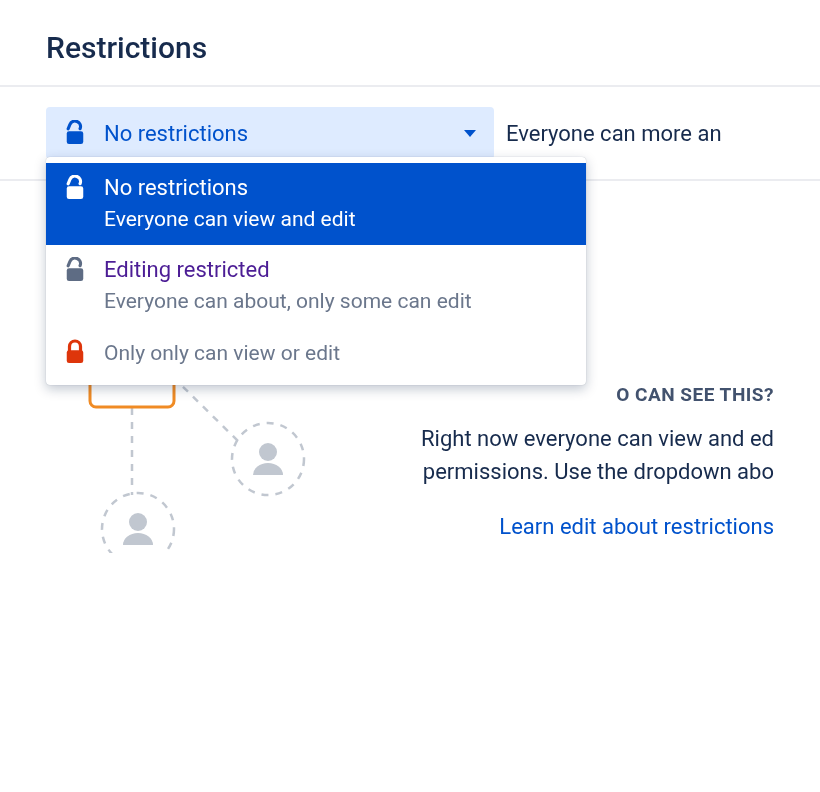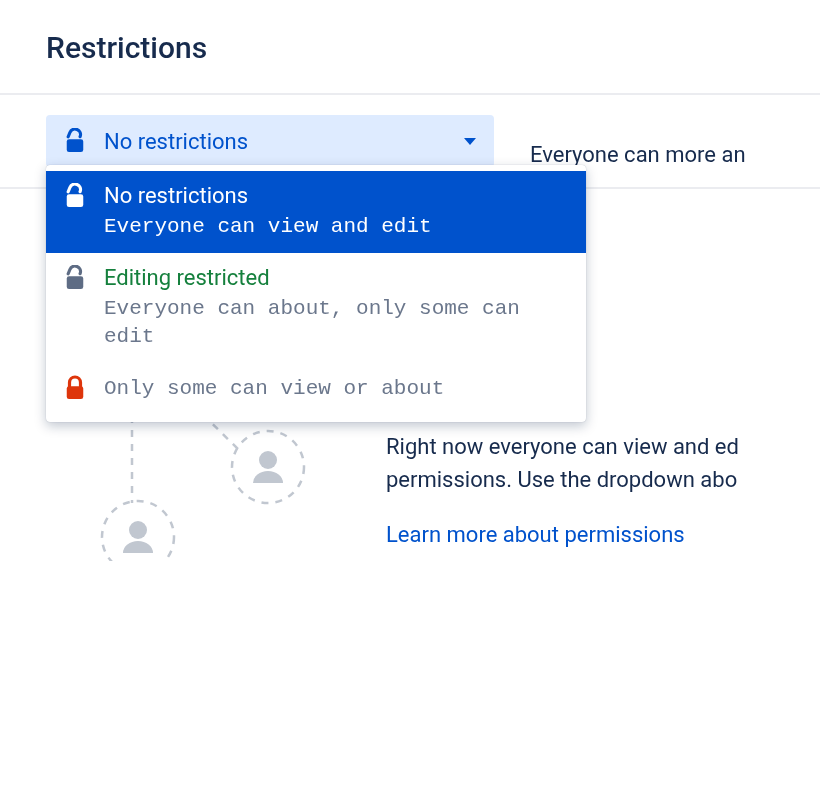"Restrictions" .header { padding: 30px 46px 28px 46px -> 30px 46px 20px 46px }
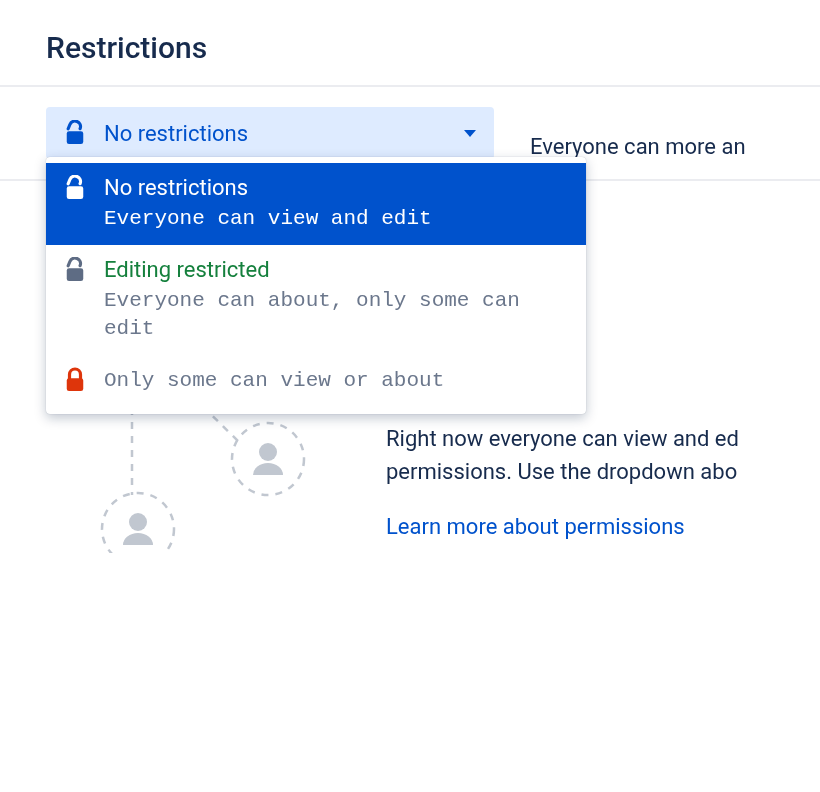"No restrictions" .controls-row { align-items: flex-end -> center; gap: 36px -> 12px }
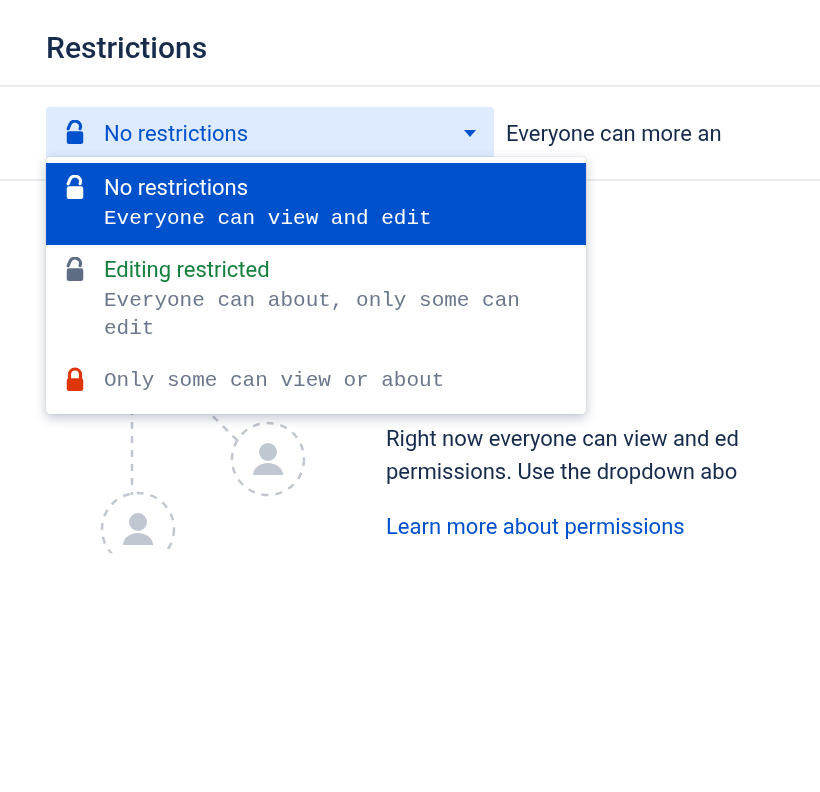"Everyone can view and edit" .opt-desc { font-family: Liberation Mono, monospace -> none }
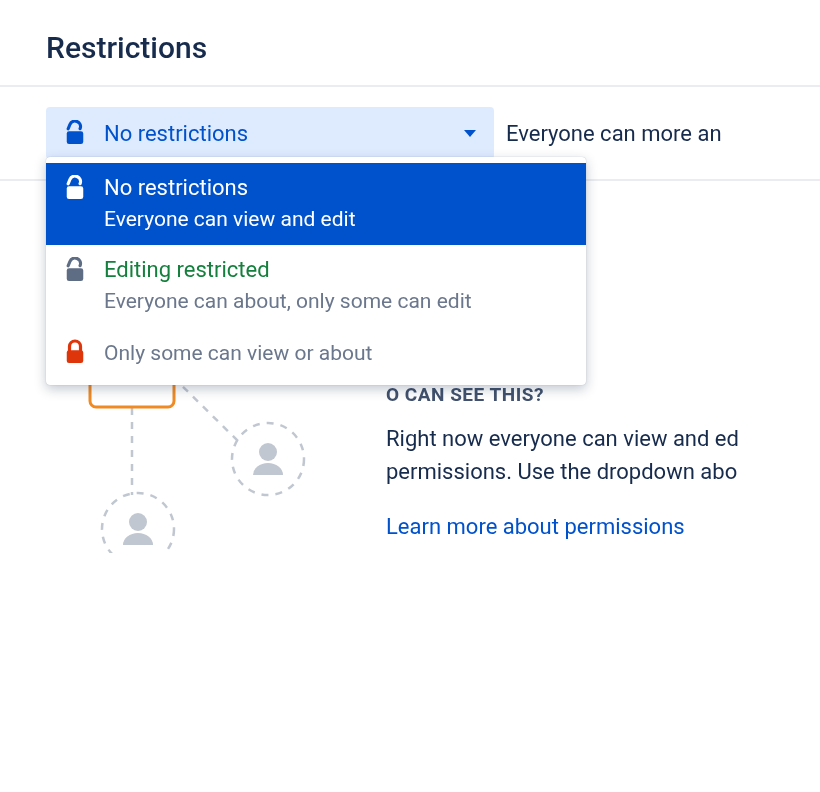"Editing restricted" .opt-title { color: #15803d -> #4c1d95 }
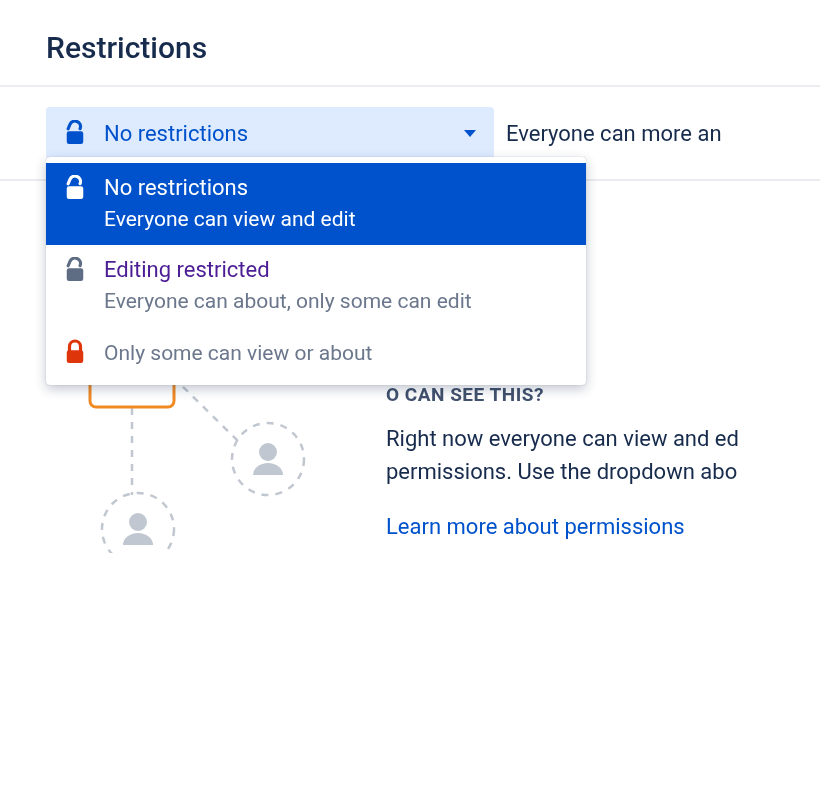"Only some can view or" div.opt-desc { text: some can view or about -> only can view or edit }
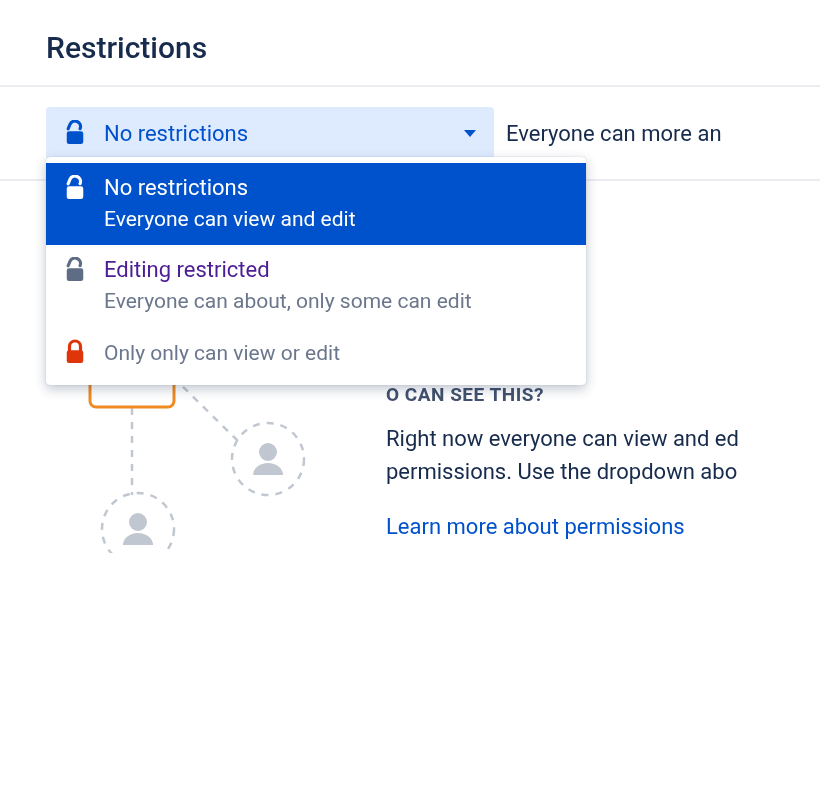"Right now everyone can view" .content-area { text-align: none -> right }
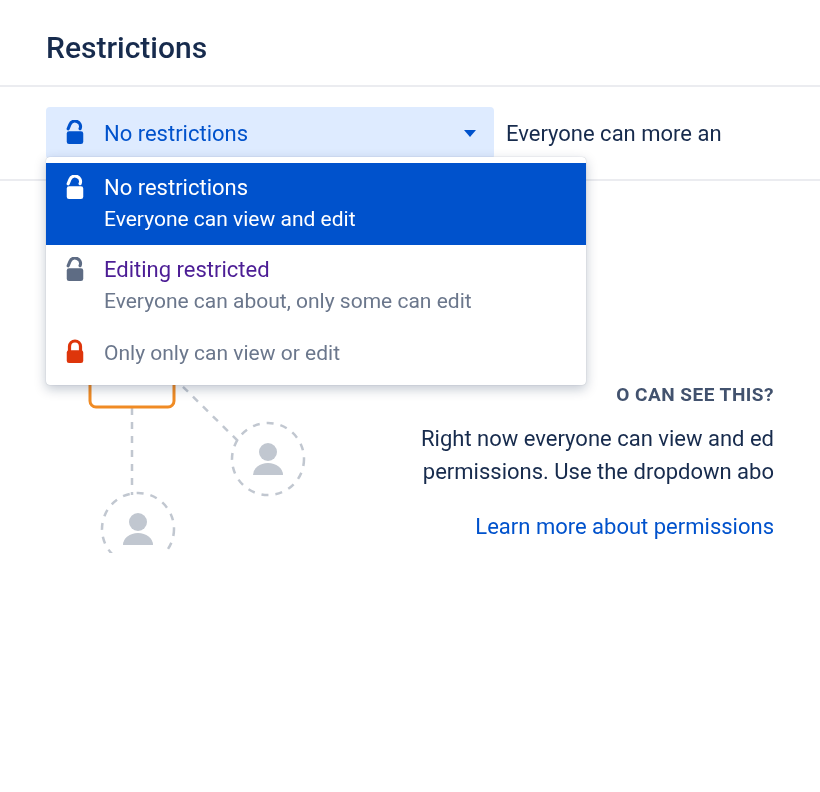"Learn more about permissions" a.link { text: more about permissions -> edit about restrictions }
